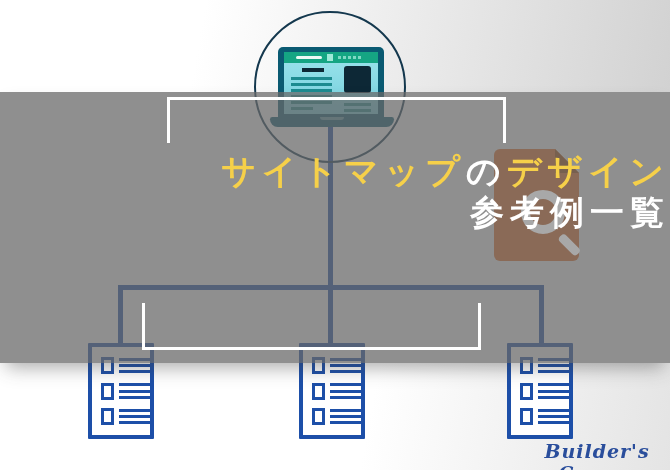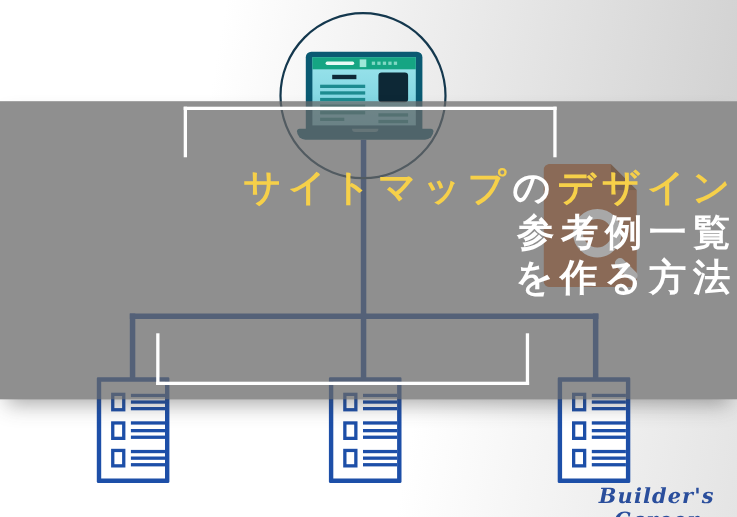"を作る方法" div { html: <div><span>を作る方法</span></div> -> none }
